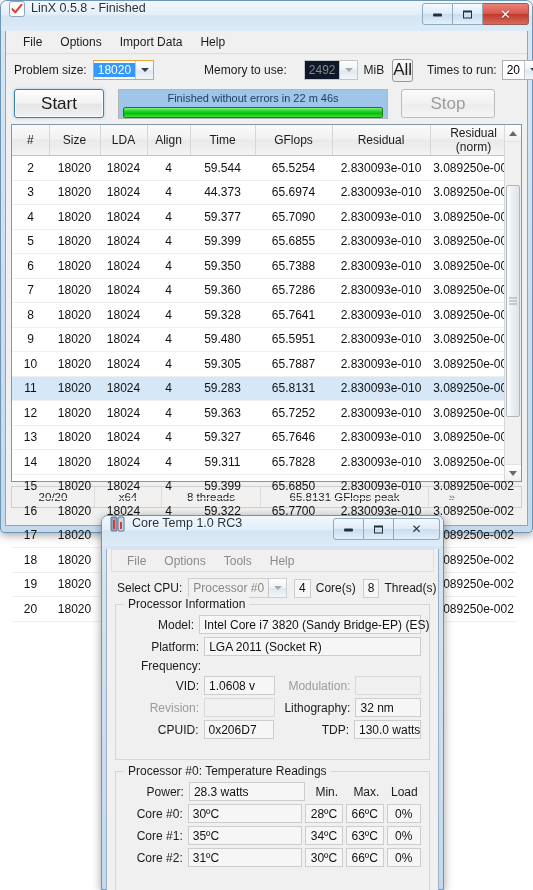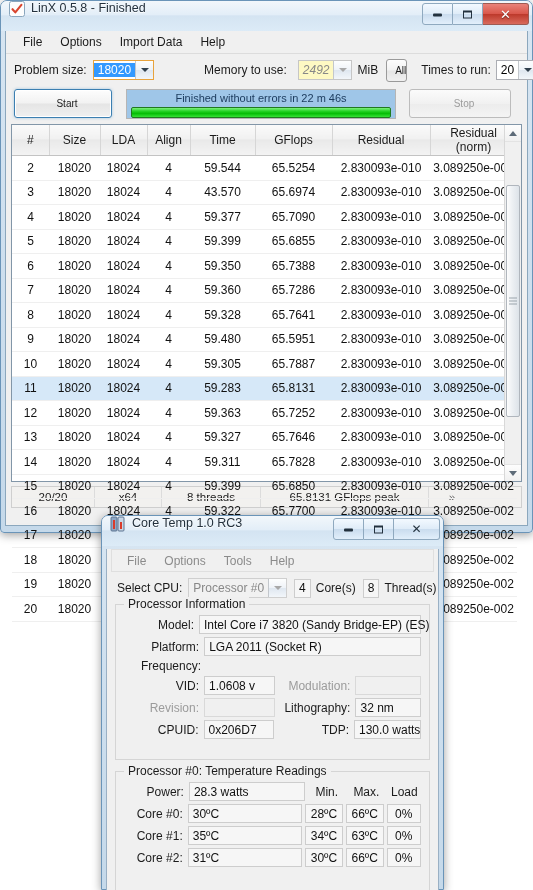"2492" span.combo { background: #fef9c3 -> #0f172a; font-style: italic -> none; margin-left: 11px -> 17px }
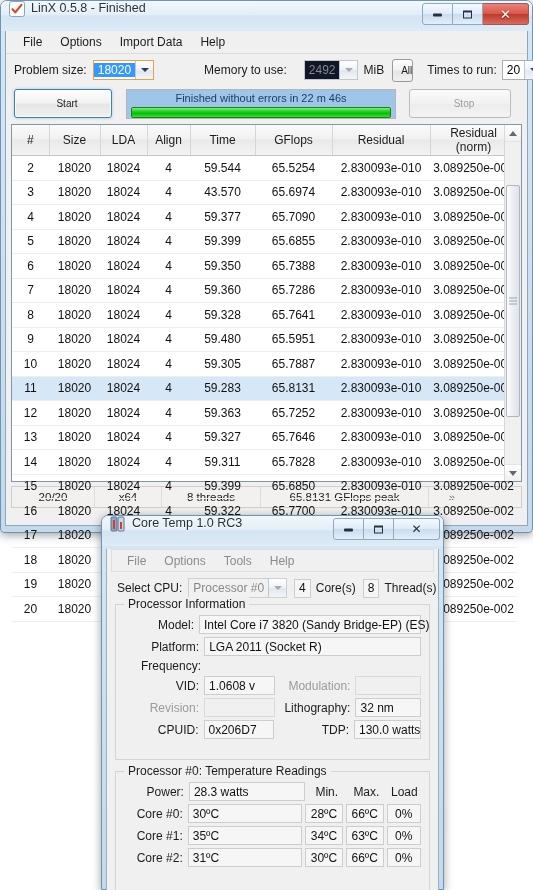"All" .btn { font-size: 10px -> 17px; padding-left: 8px -> none }
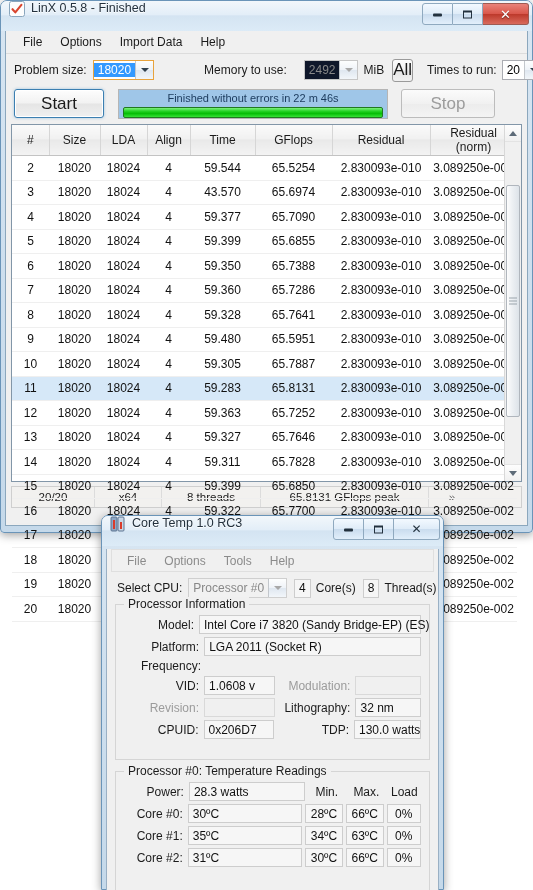"43.570" td { text: 43.570 -> 44.373 }
